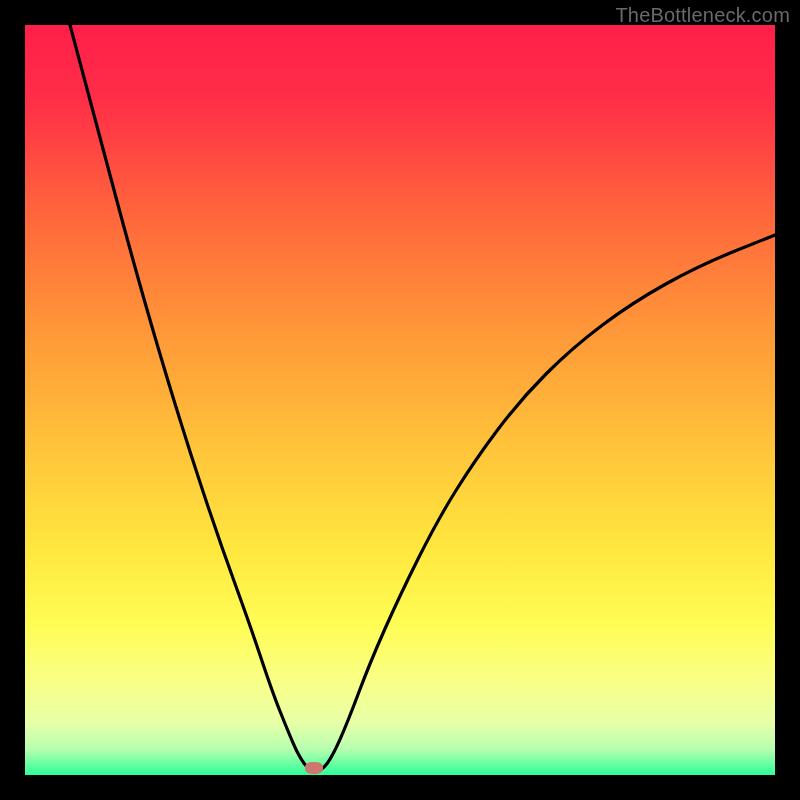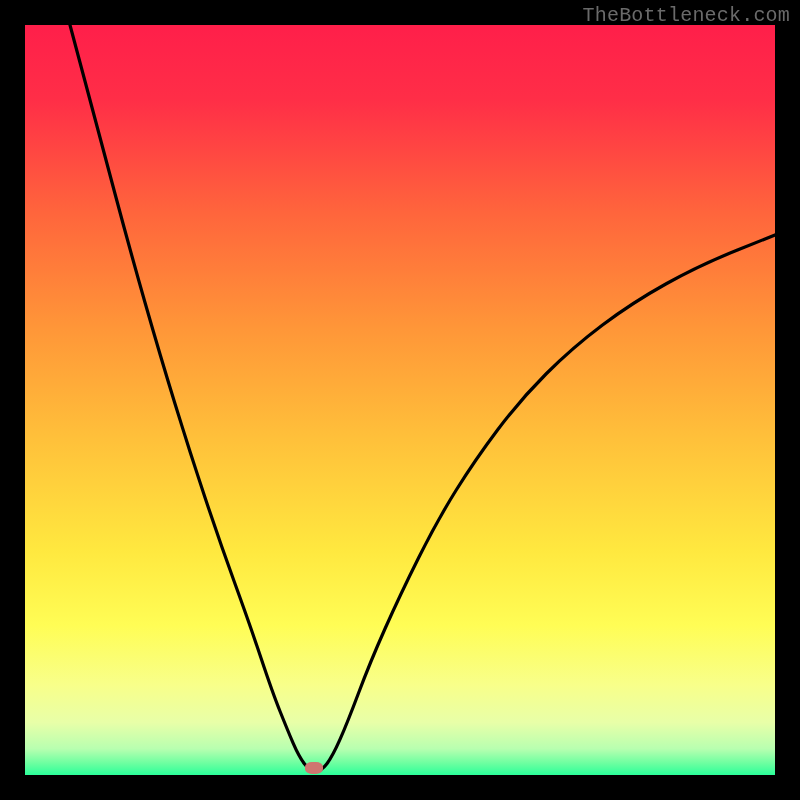"TheBottleneck.com" .frame { font-family: Liberation Mono, monospace -> none }
